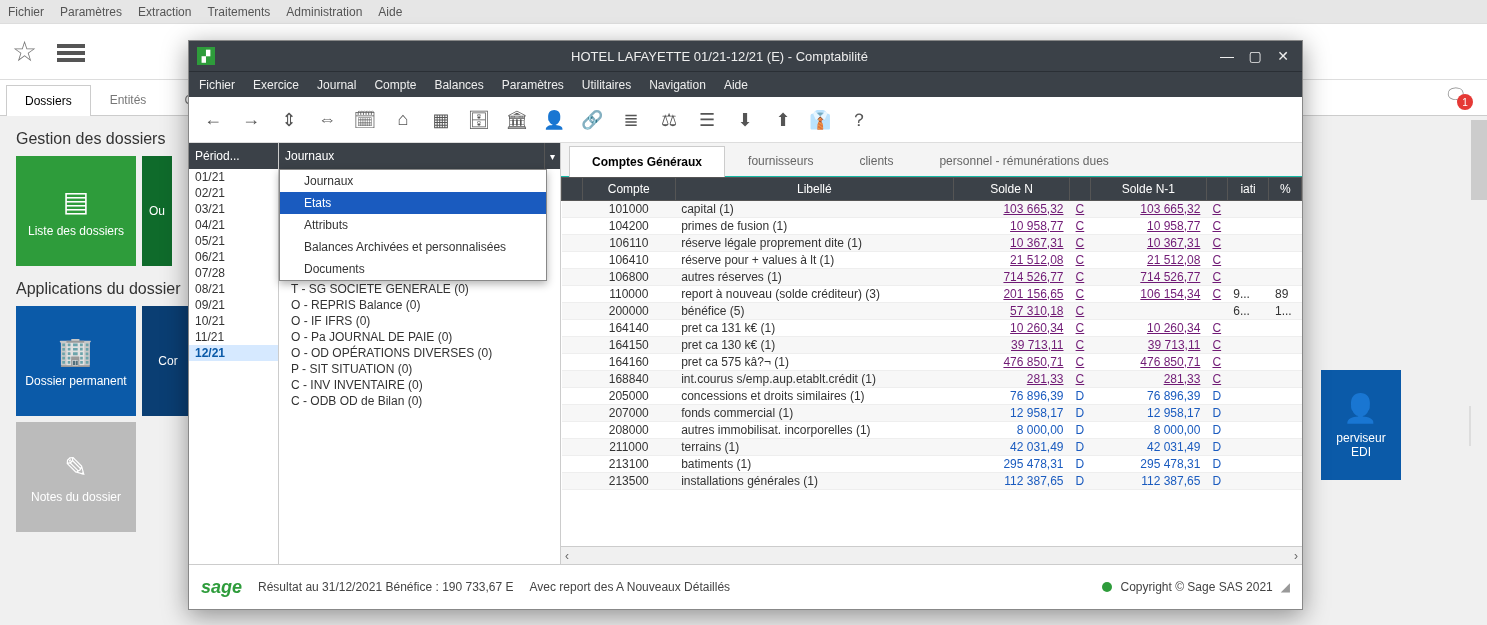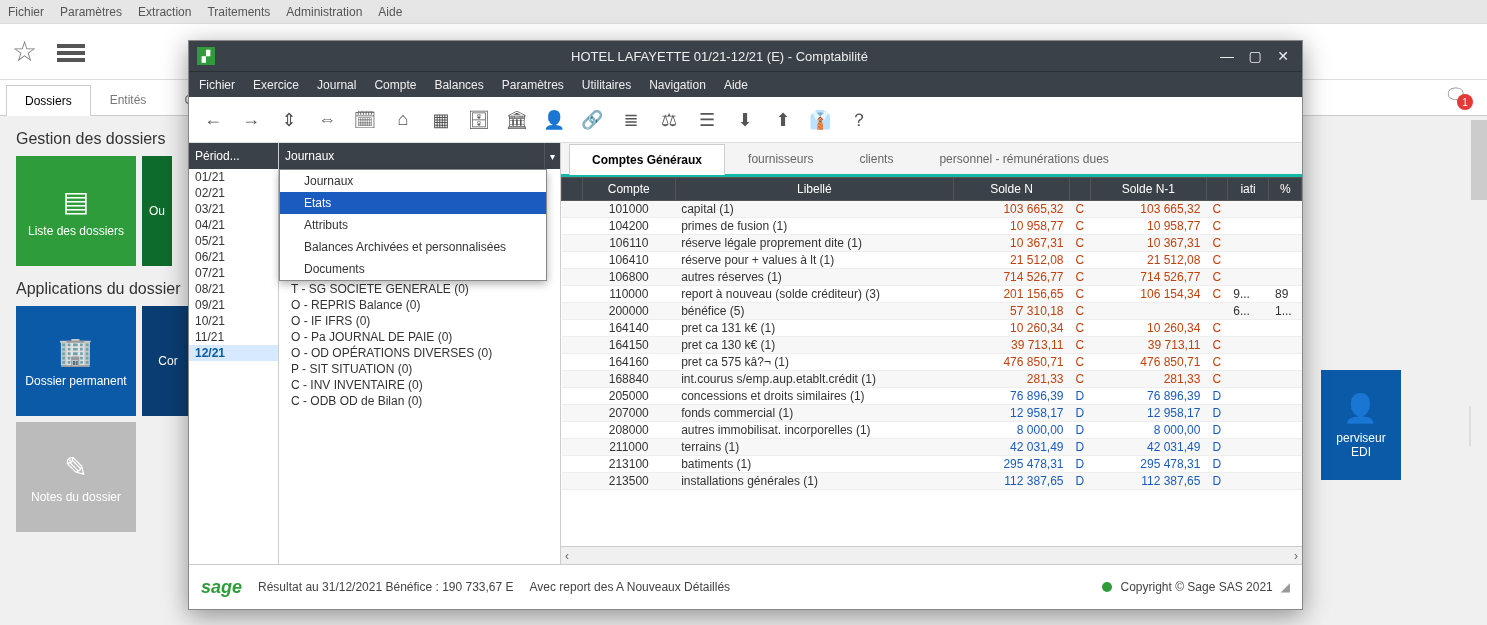"Comptes Généraux" .tab-row { border-bottom: 3px solid #14b8a6 -> 1px solid #14b8a6 }
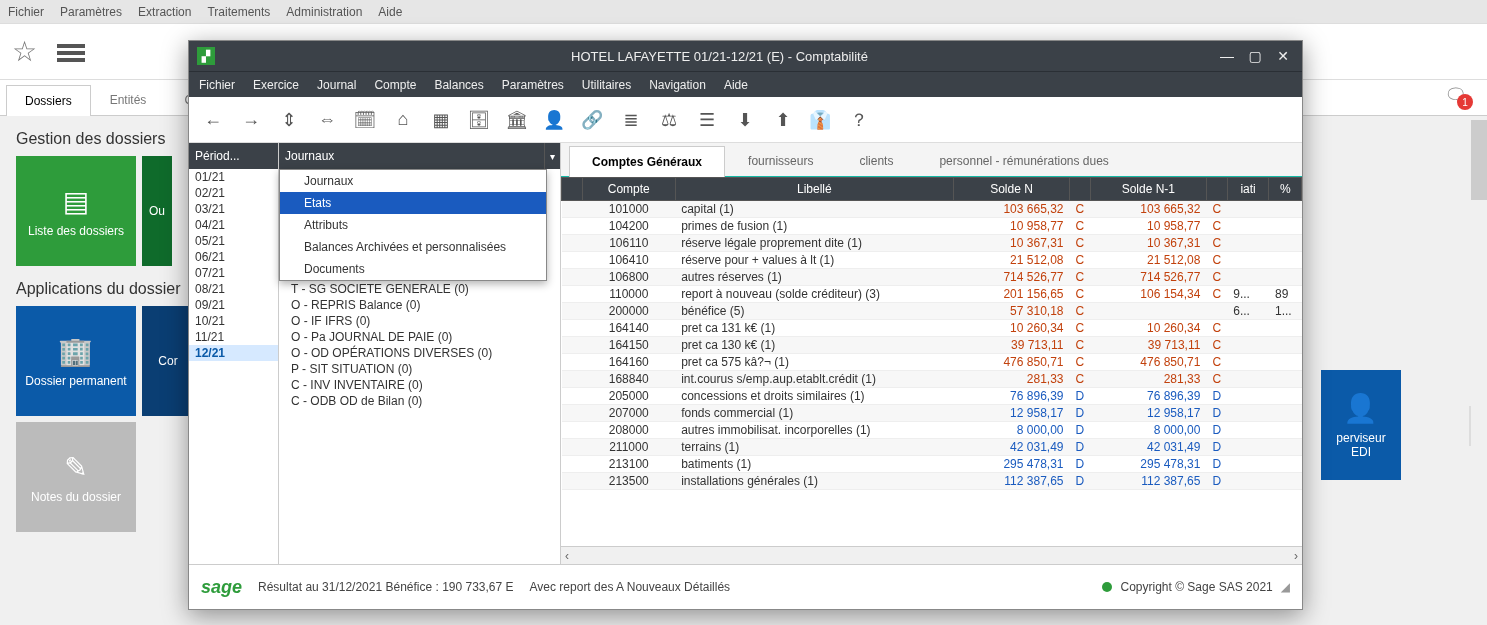"103 665,32" .num-red { color: #c2410c -> #701a75; text-decoration: none -> underline }
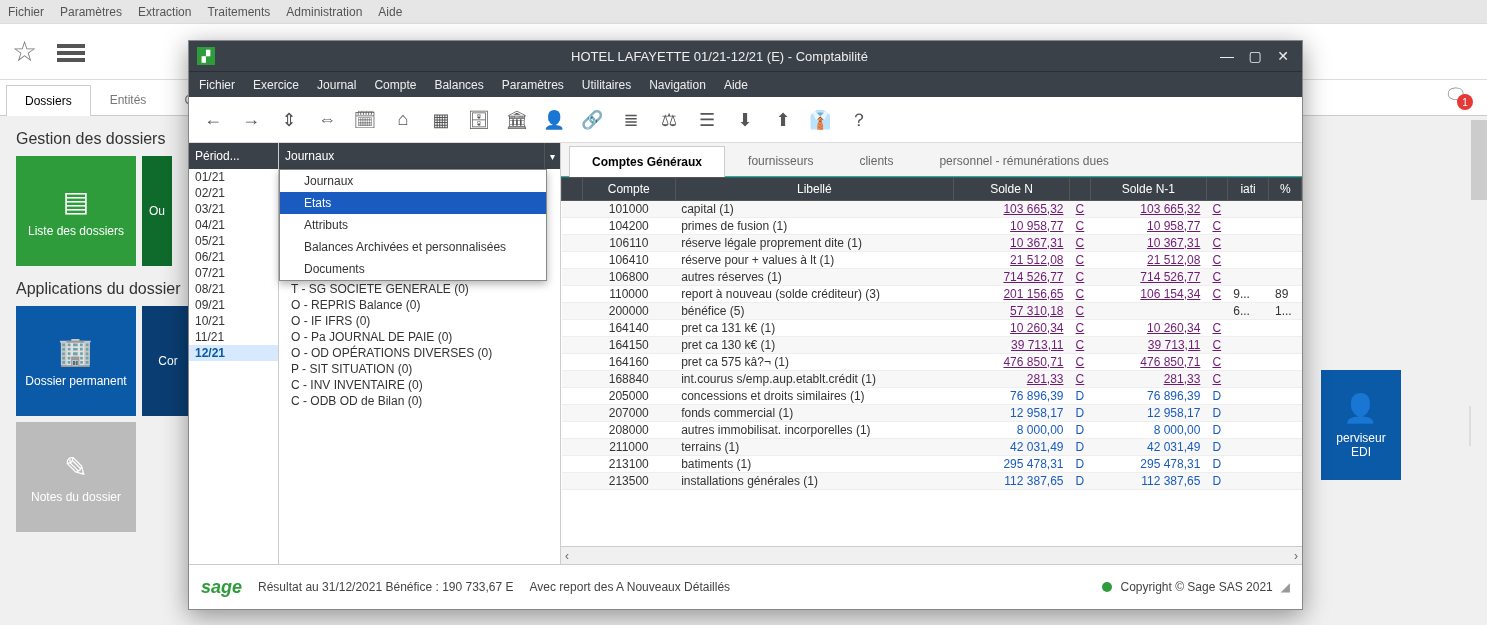"07/21" div.period-item { text: 07/21 -> 07/28 }
